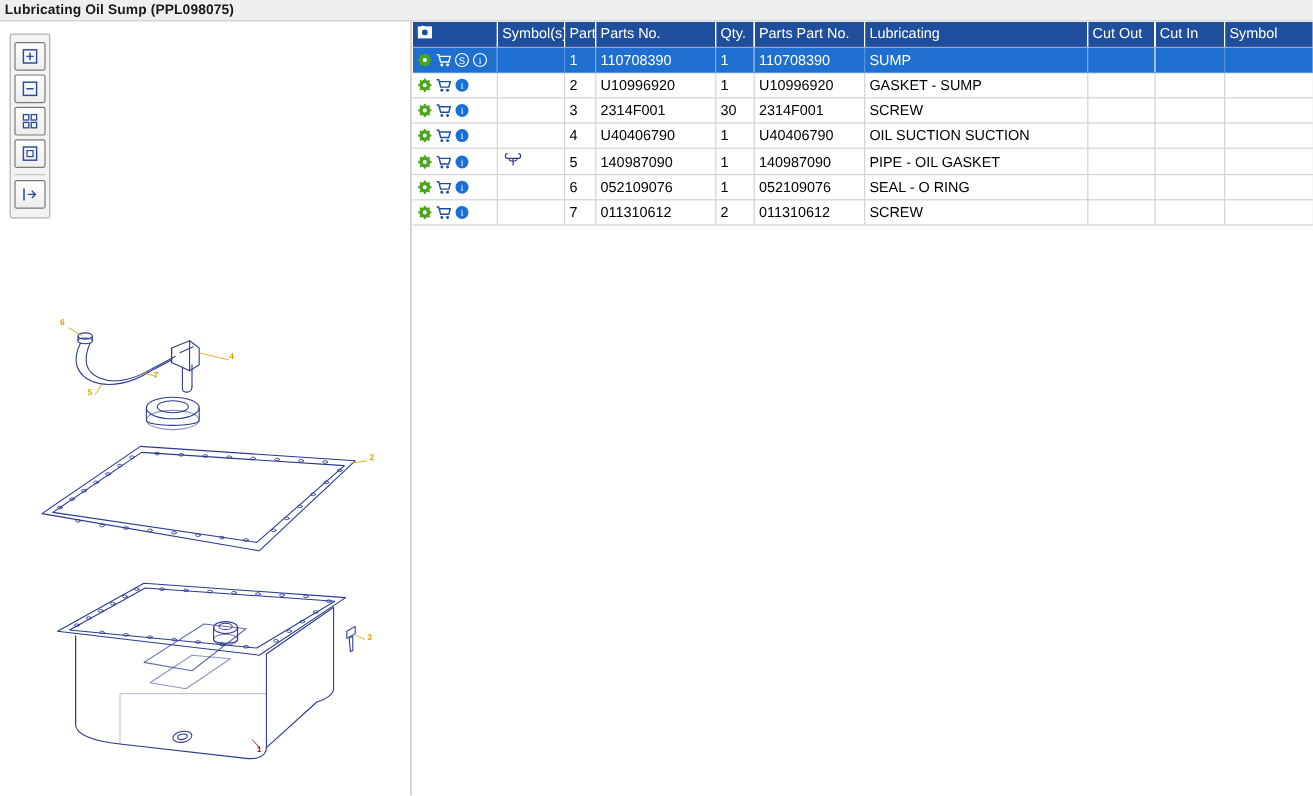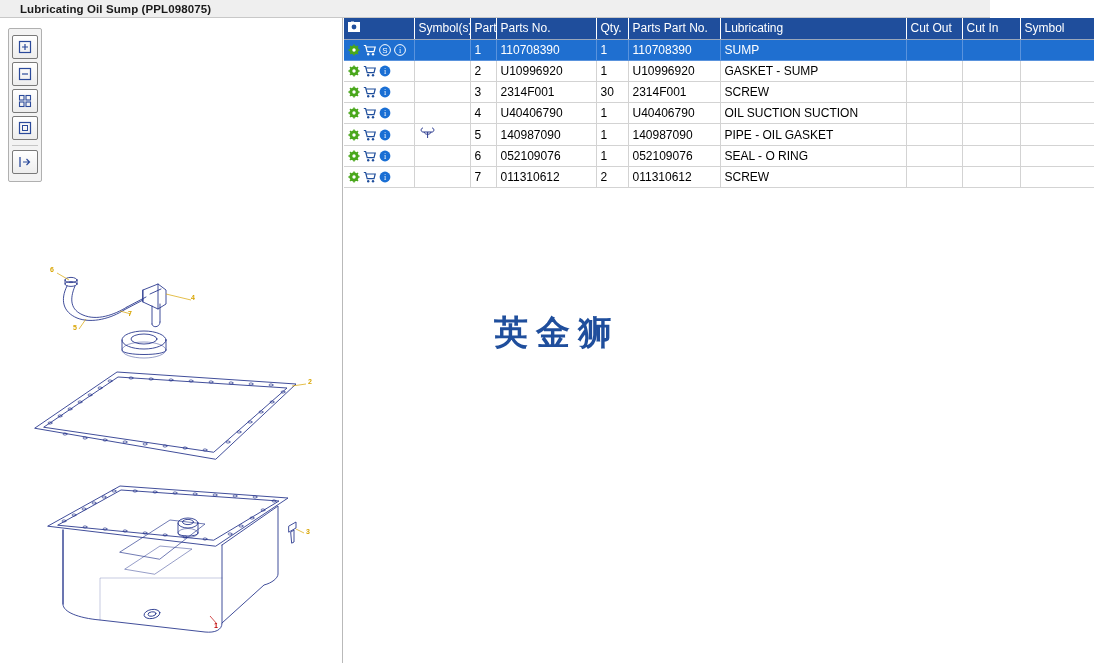"Lubricating Oil Sump (PPL098075)" .titlebar { padding-left: 20px -> 4px; width: 990px -> 1094px }
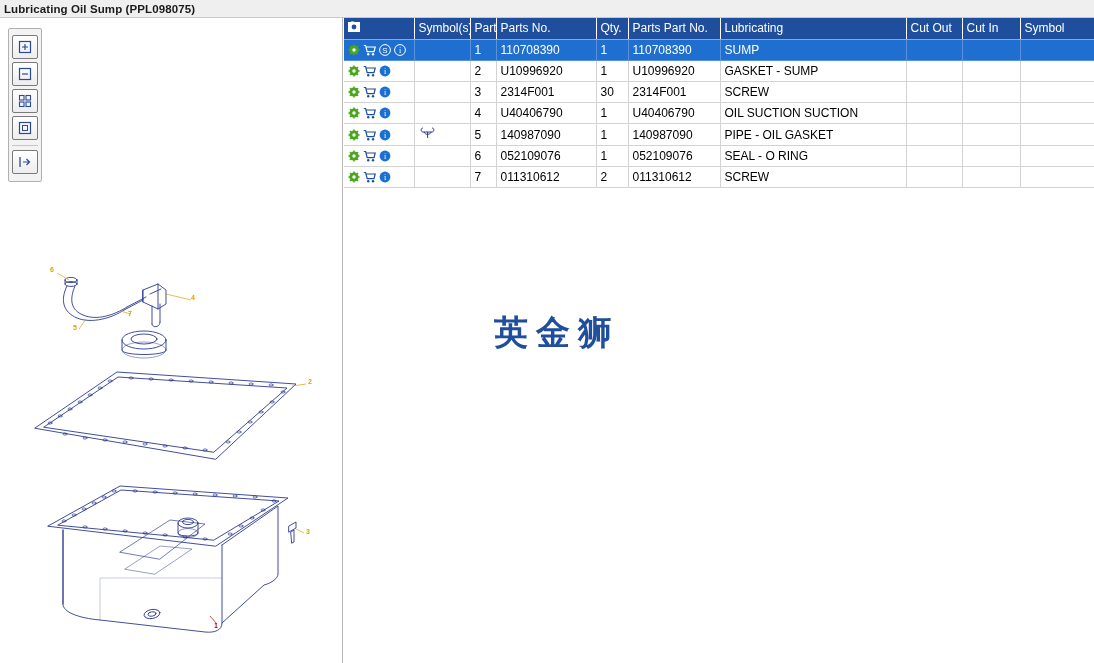"英金狮" div.watermark { html: <div>英金狮</div> -> none }
